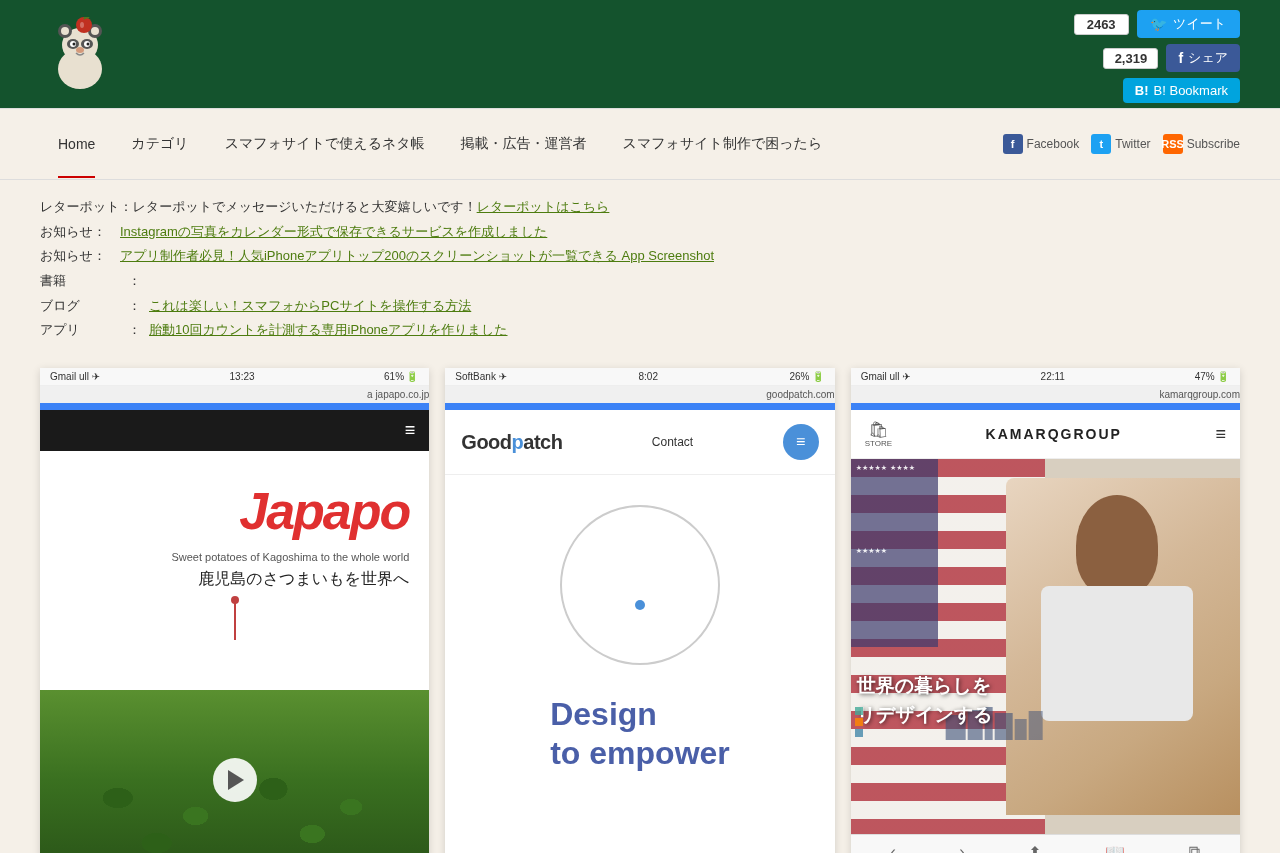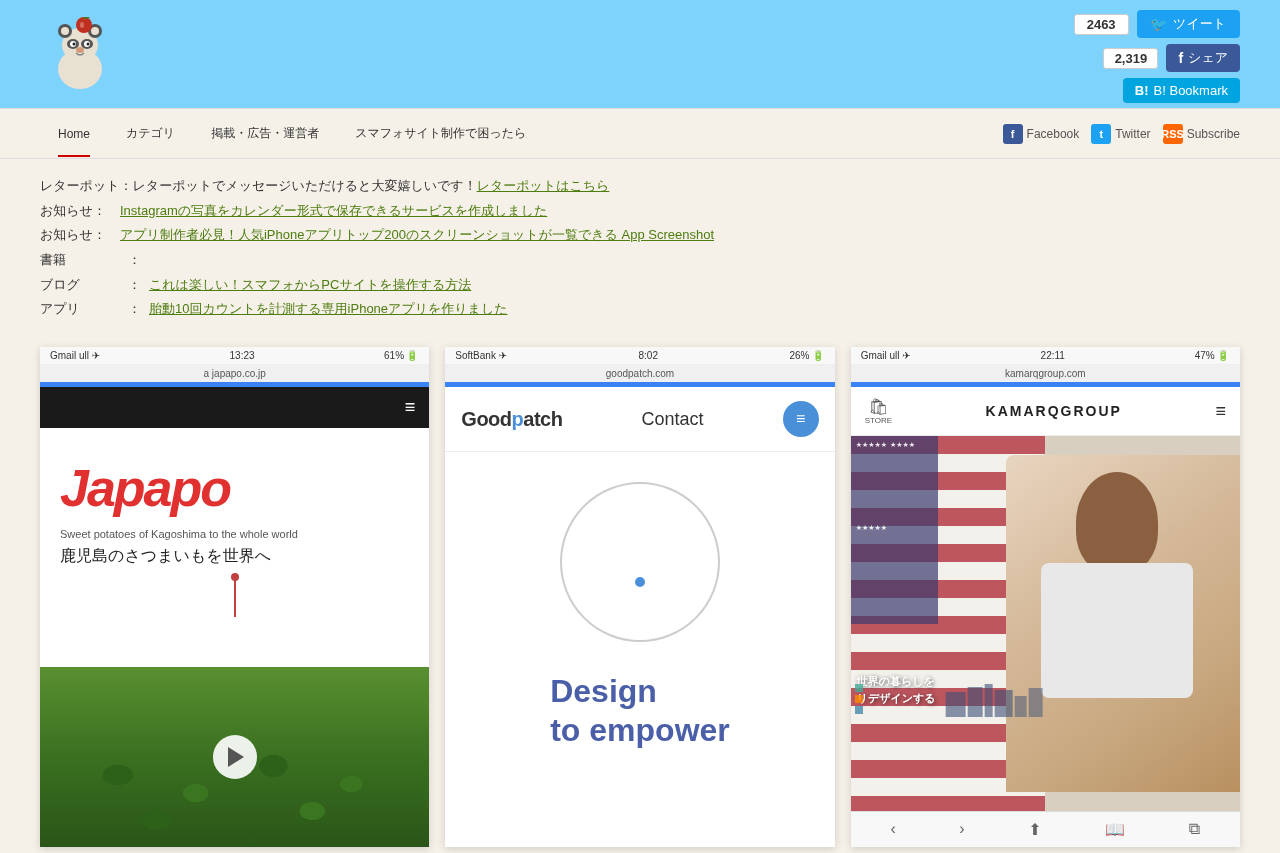"2463" .header { background: #7dd3fc -> #14532d }
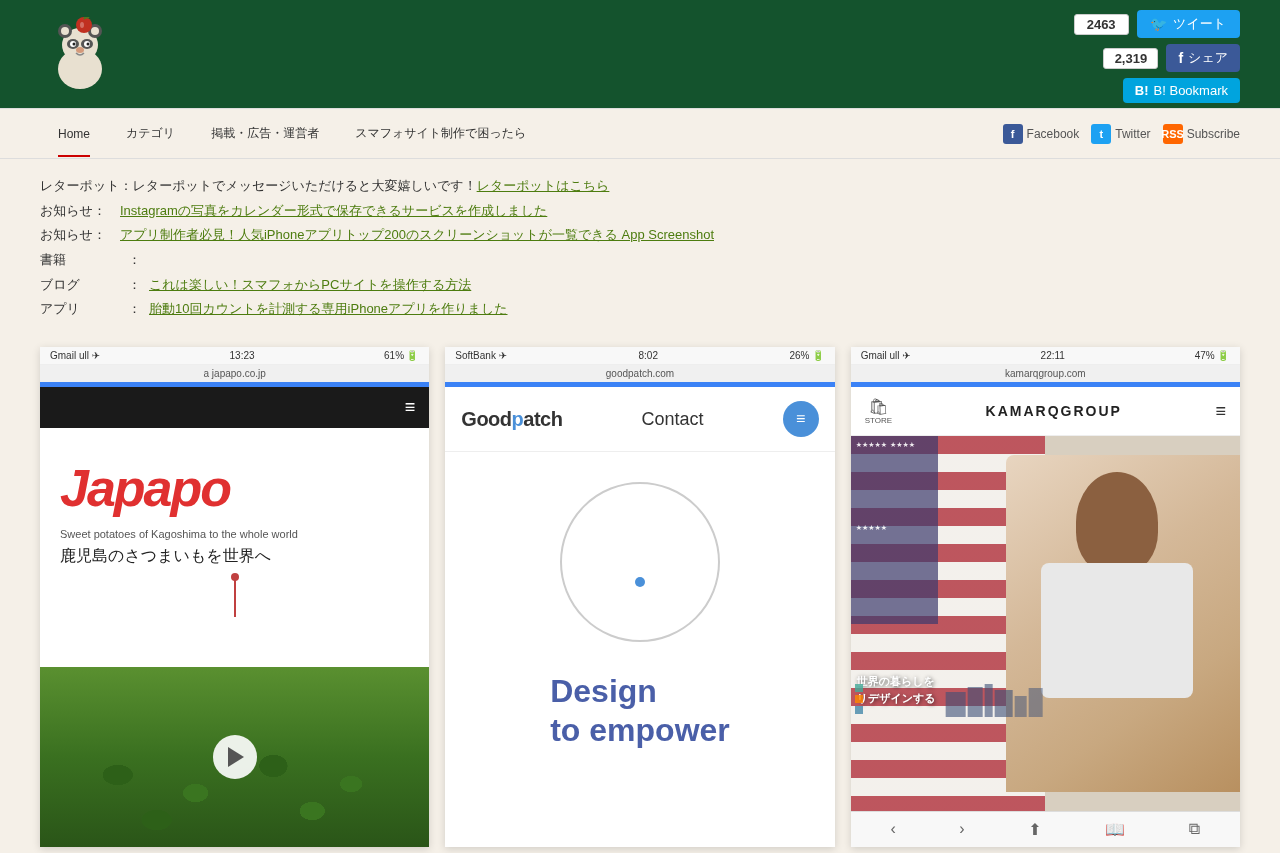"Home" .nav-item { font-size: 12px -> 14px; padding: 16px 18px -> 26px 18px }
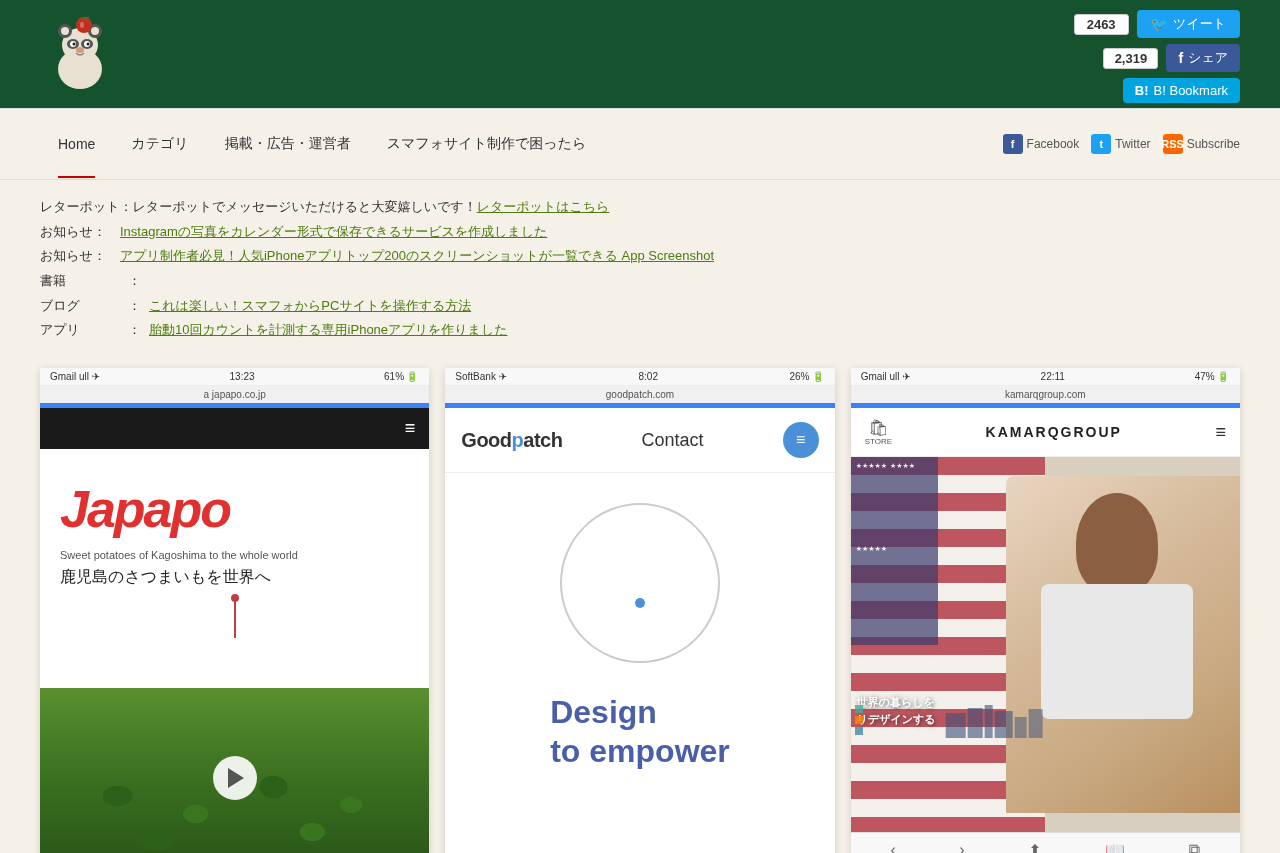"スマフォサイトで使えるネタ帳" a.nav-item { html: none -> <a>スマフォサイトで使えるネタ帳</a> }
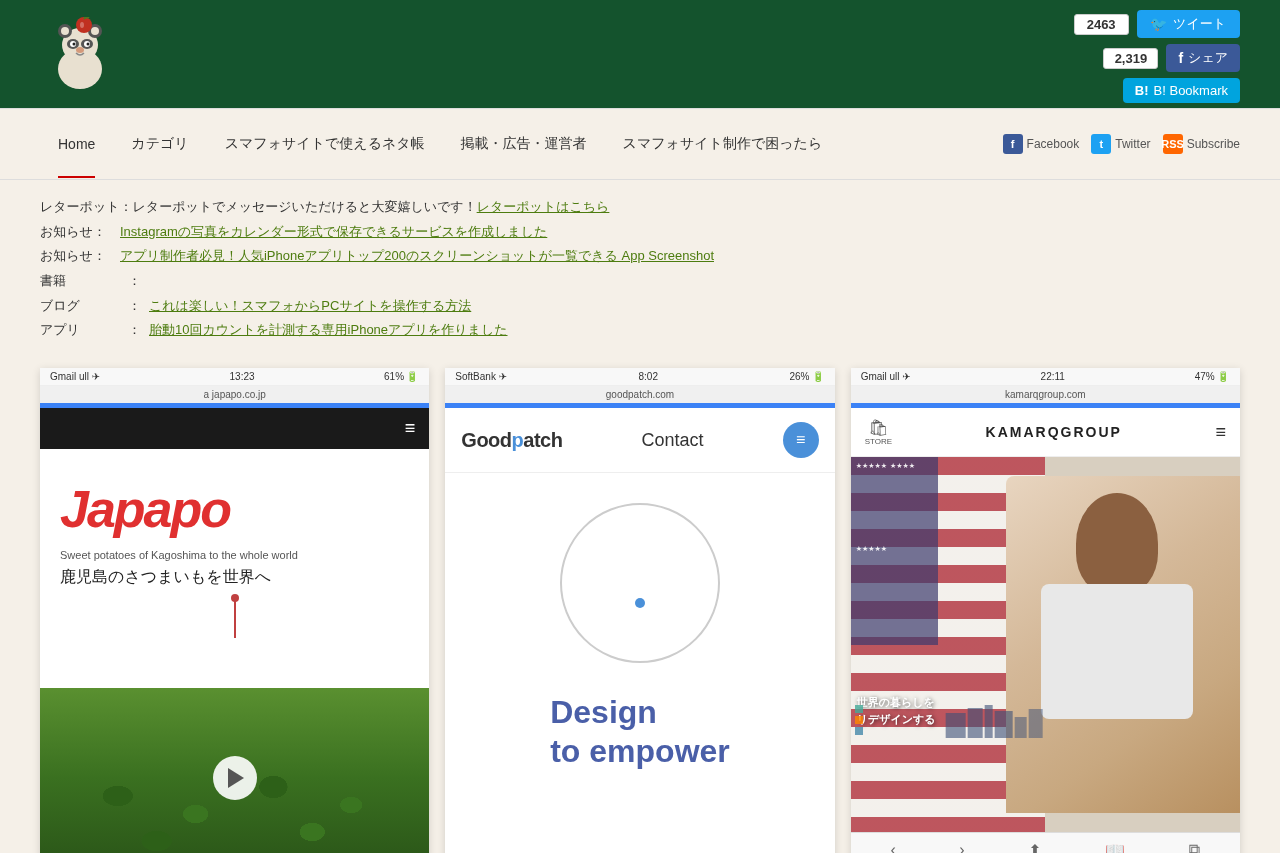"a japapo.co.jp" .phone-urlbar { border-bottom: 5px solid #3b82f6 -> 7px solid #3b82f6; text-align: center -> right }
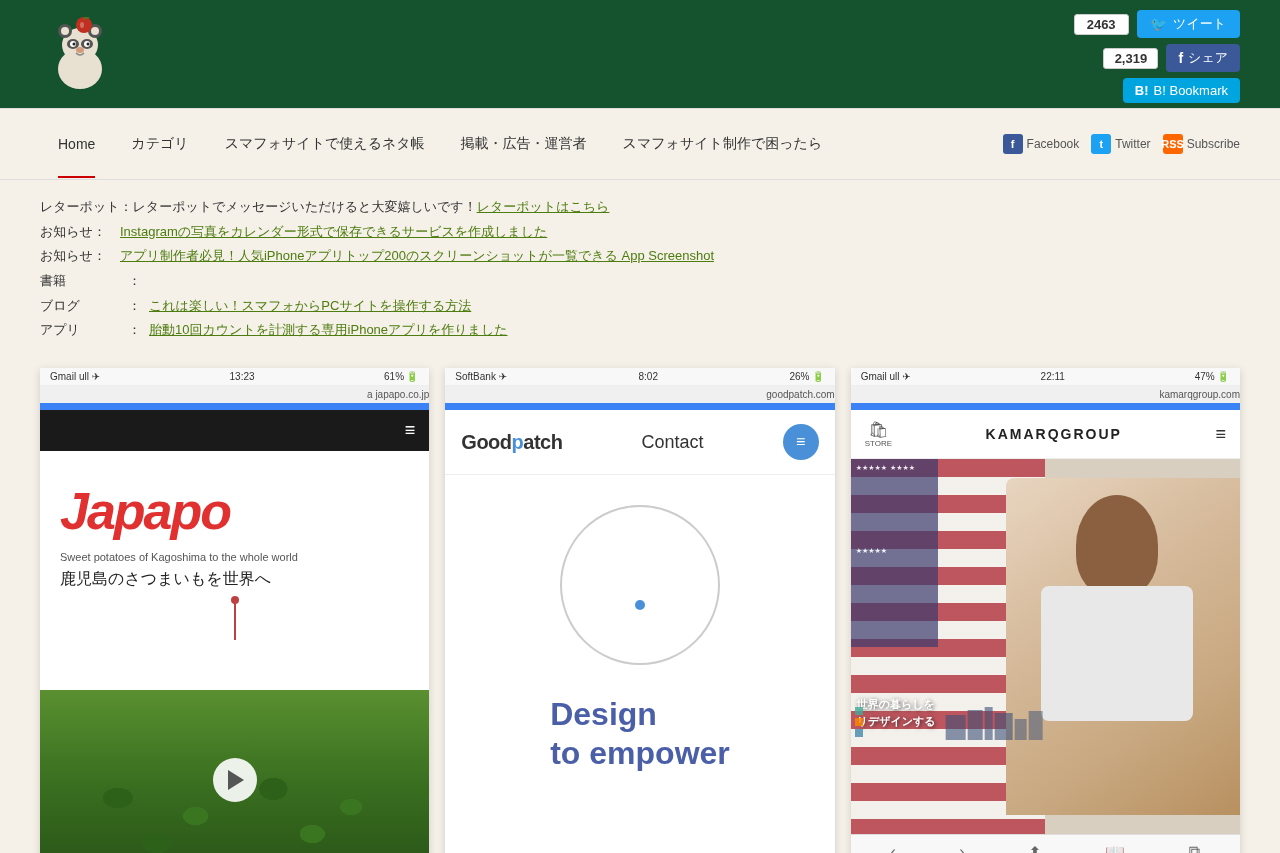"Contact" .goodpatch-contact { font-size: 18px -> 12px }
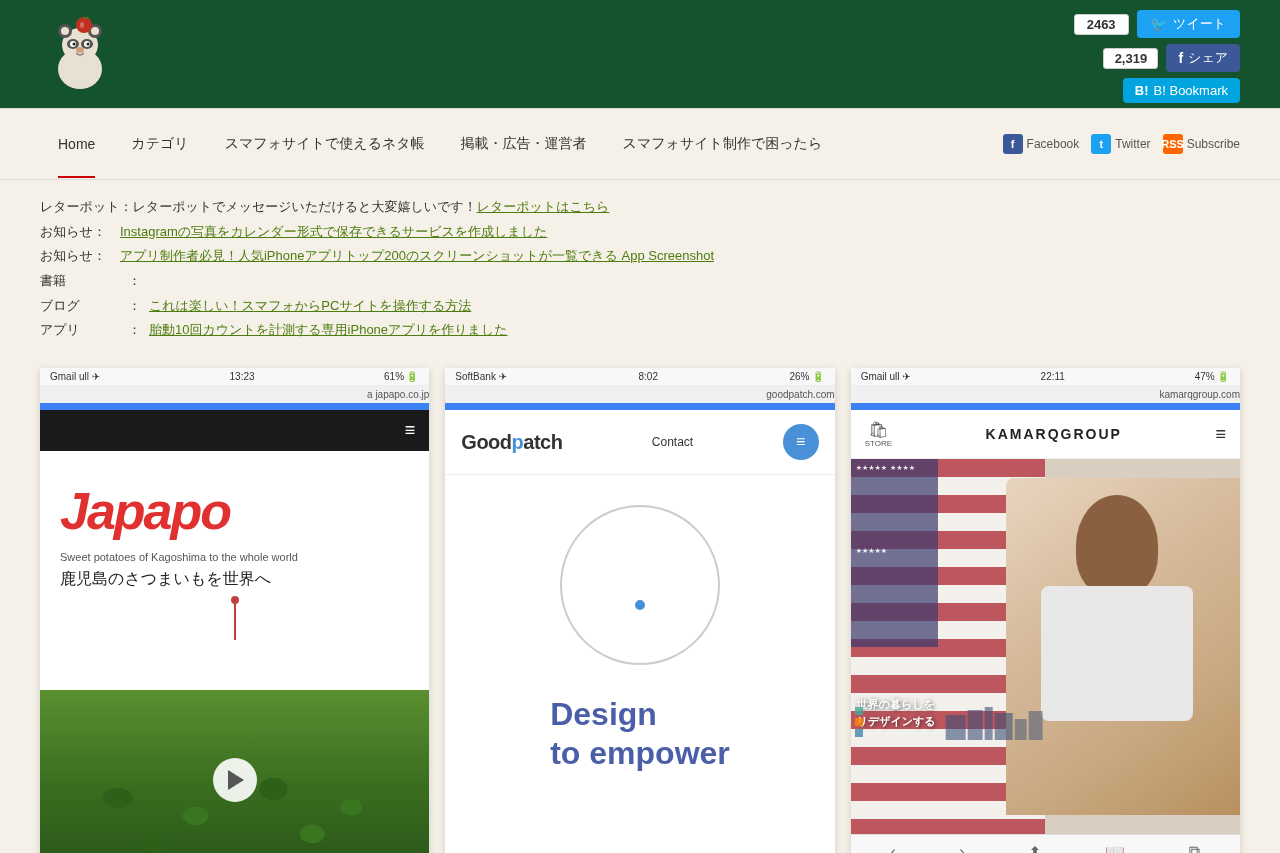"Japapo" .japapo-hero { align-items: flex-start -> flex-end }
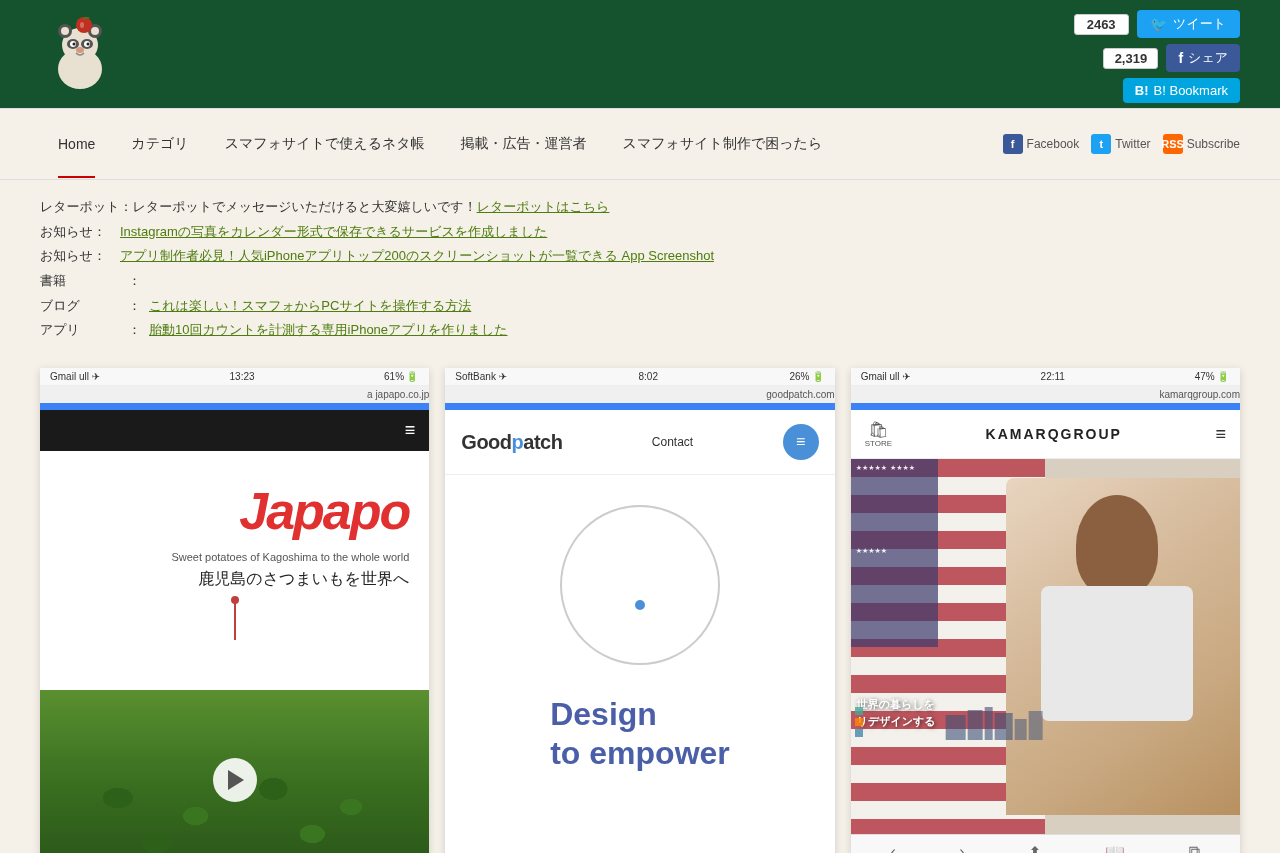"世界の暮らしを" div { font-size: 11px -> 19px }
